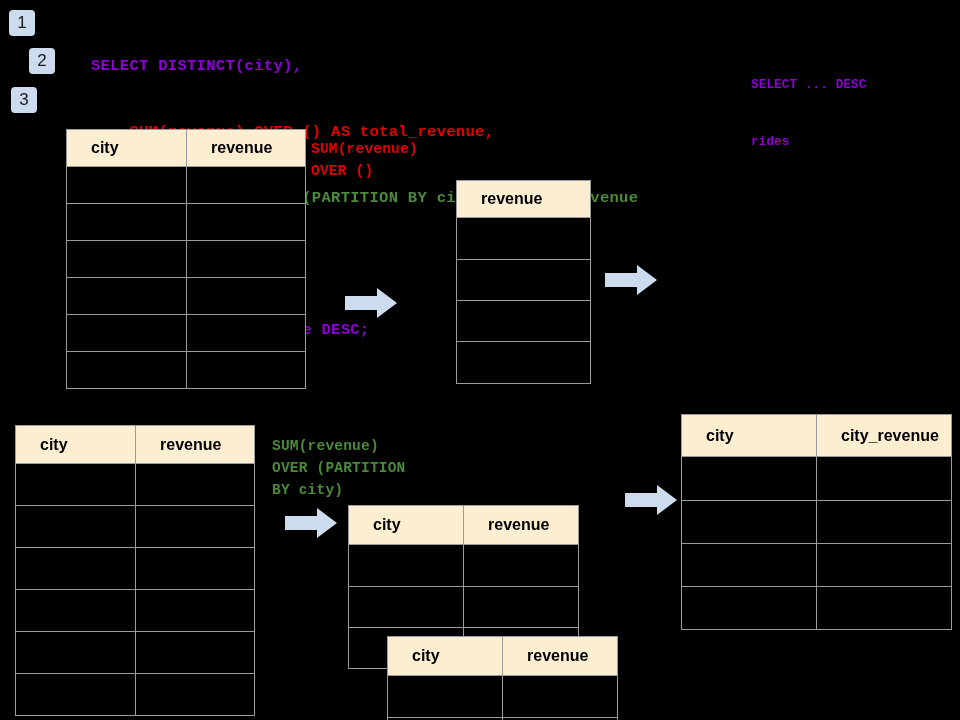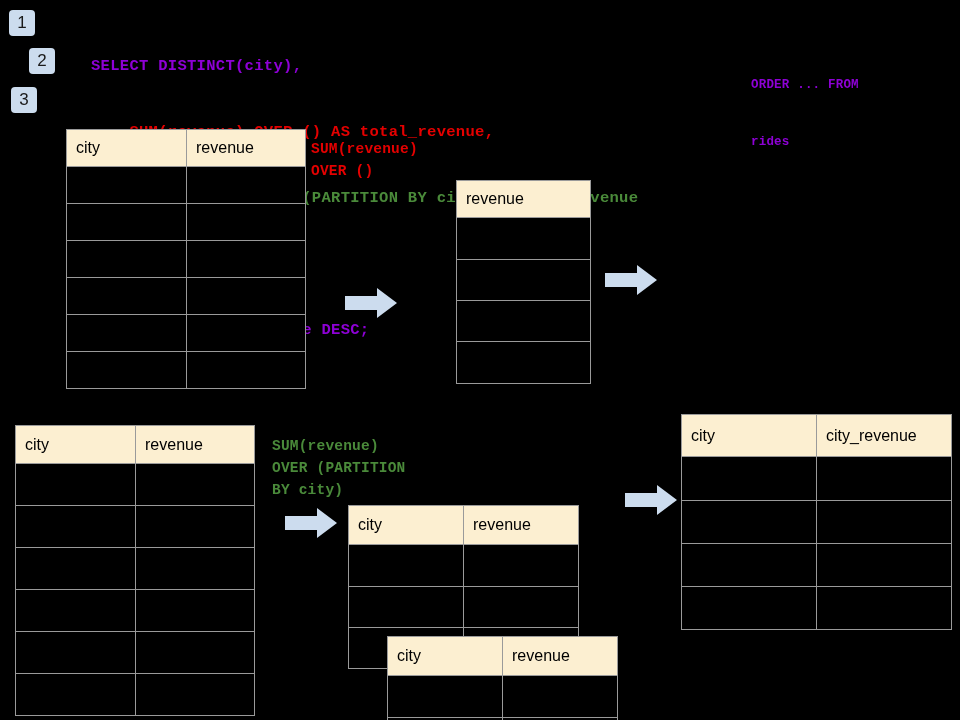"ORDER ... FROM" div { text: ORDER ... FROM -> SELECT ... DESC }
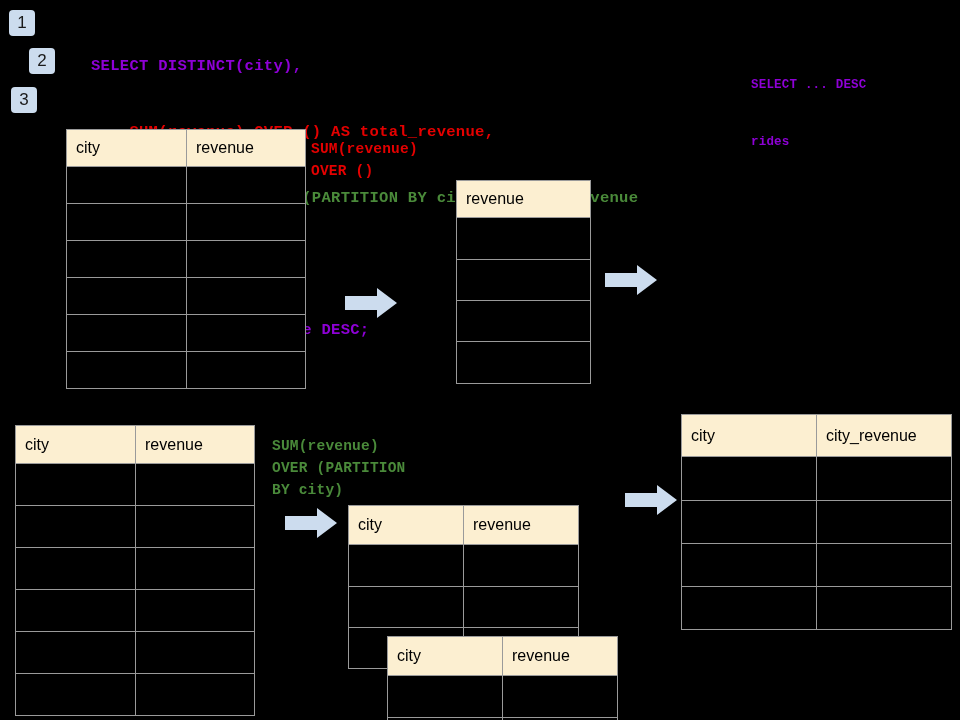"city" .dtable th { font-weight: normal -> bold; padding-left: 9px -> 24px }
